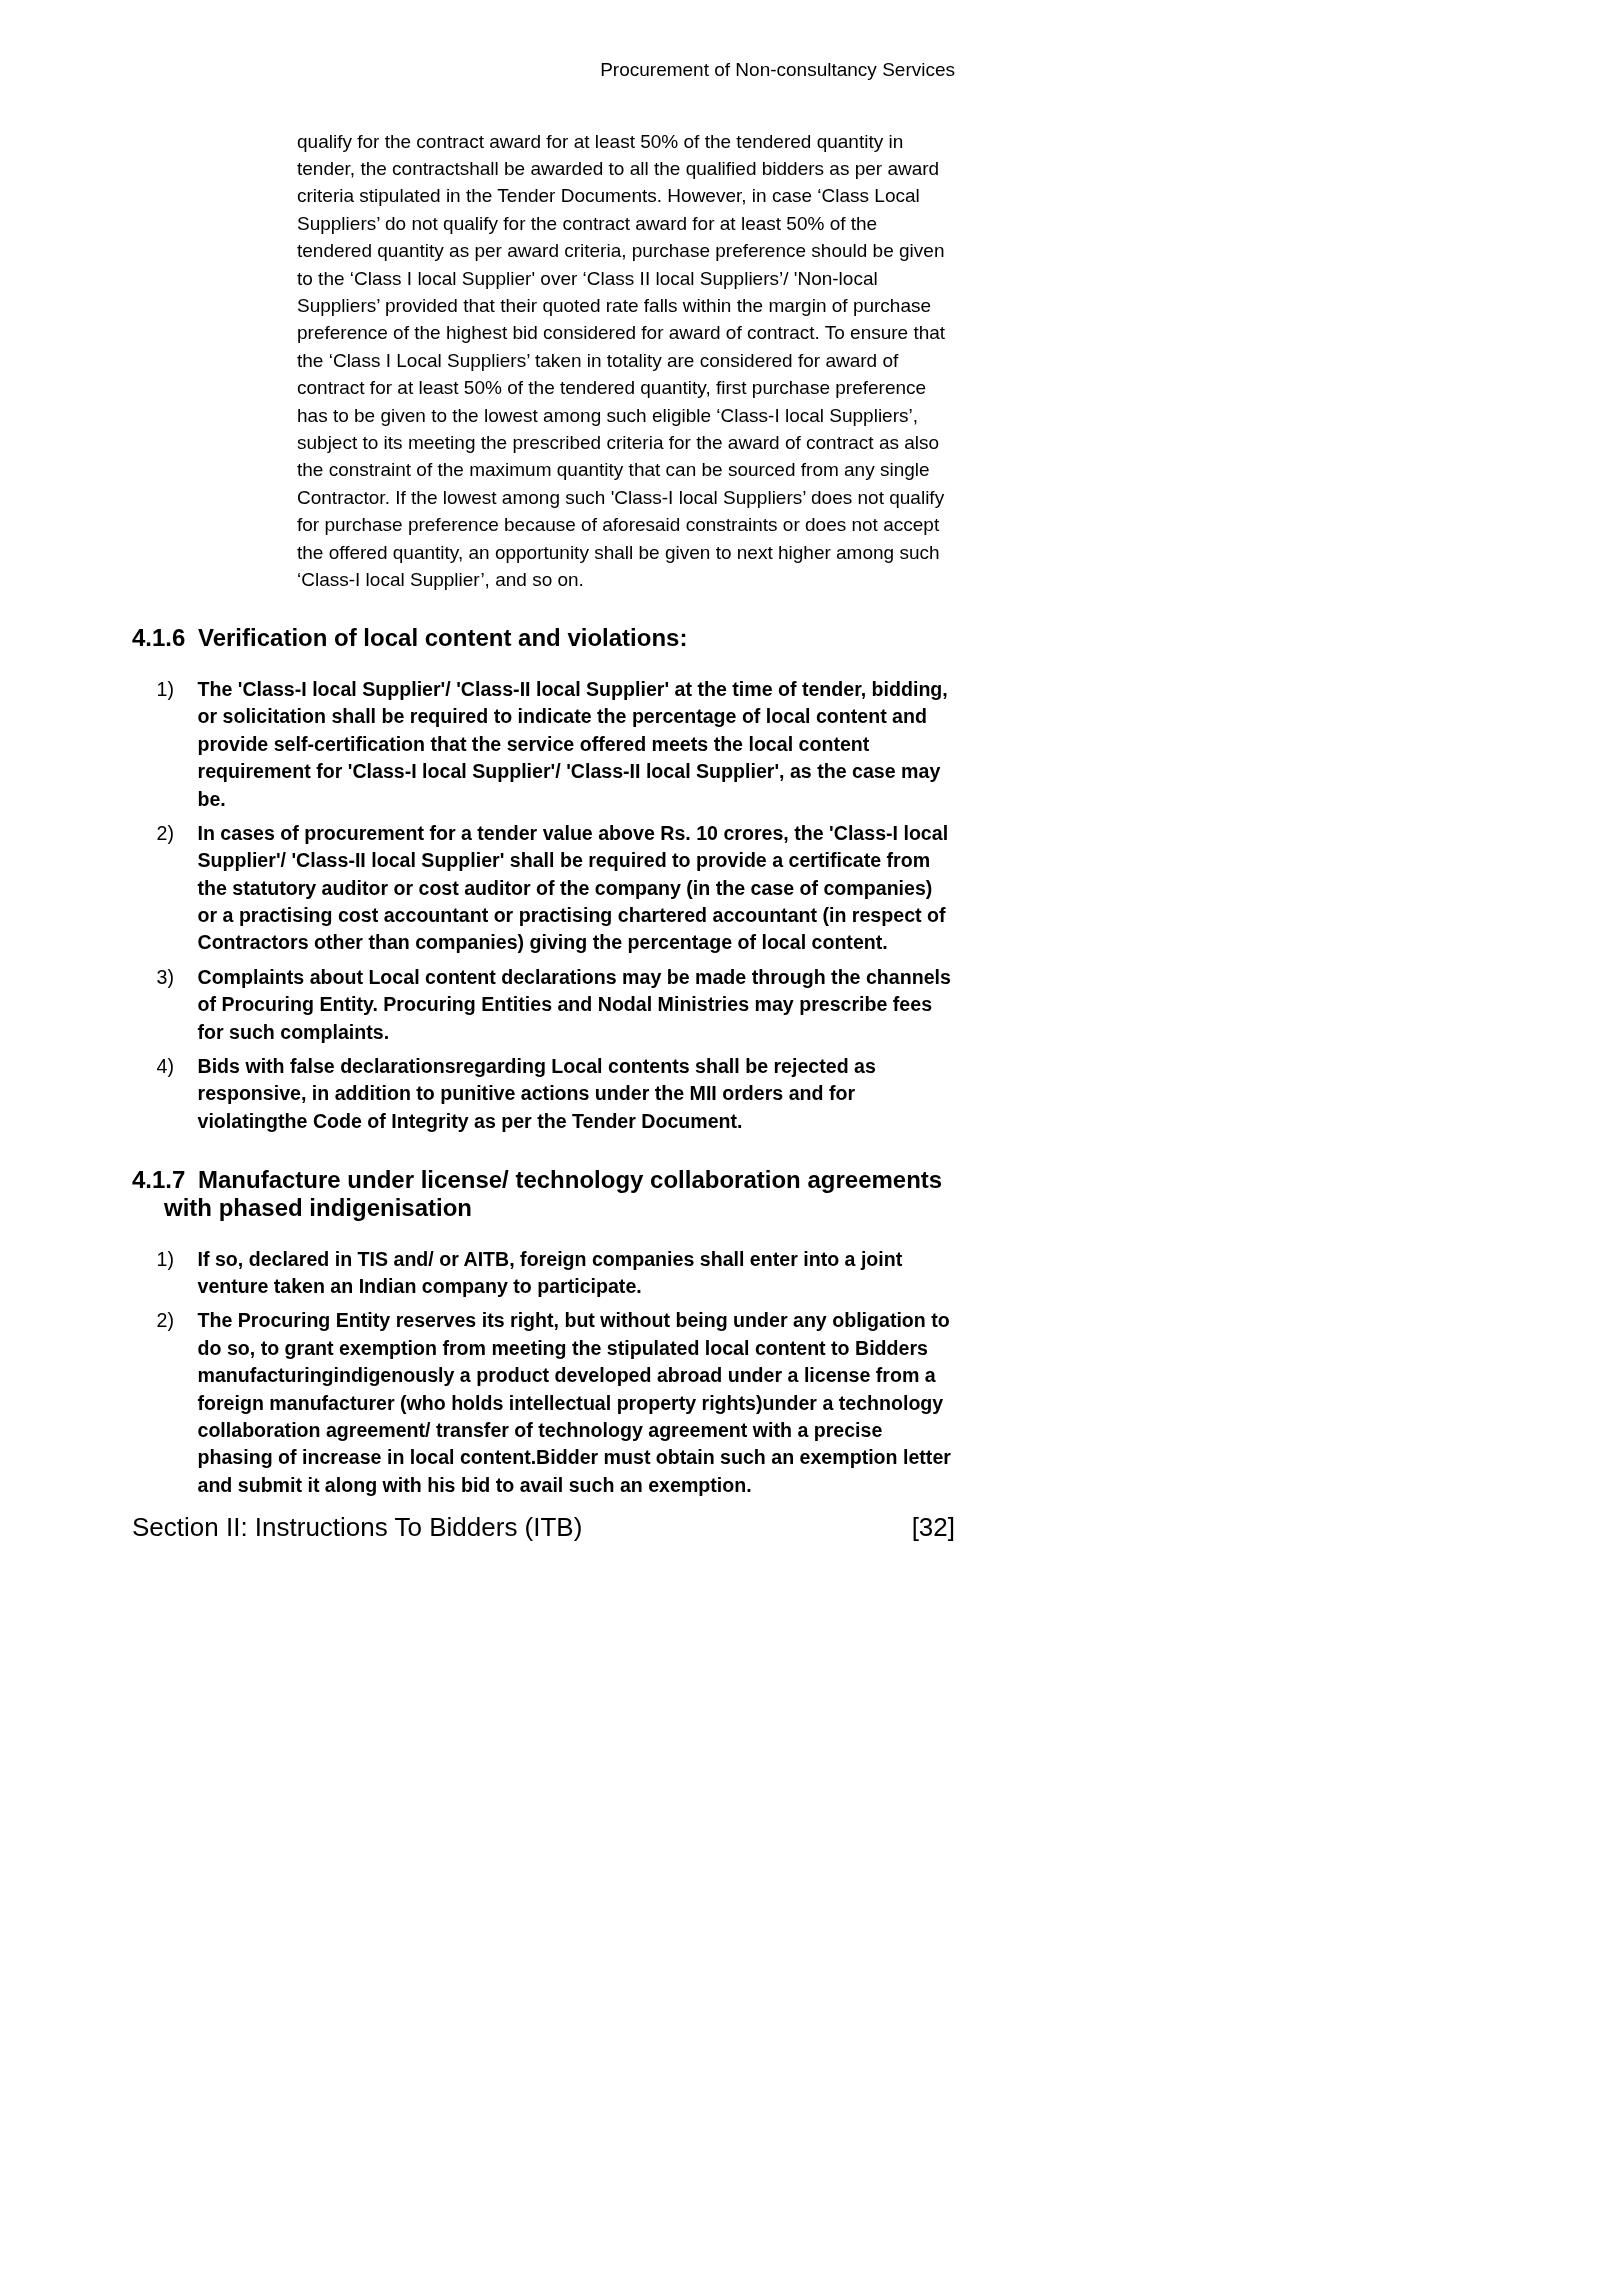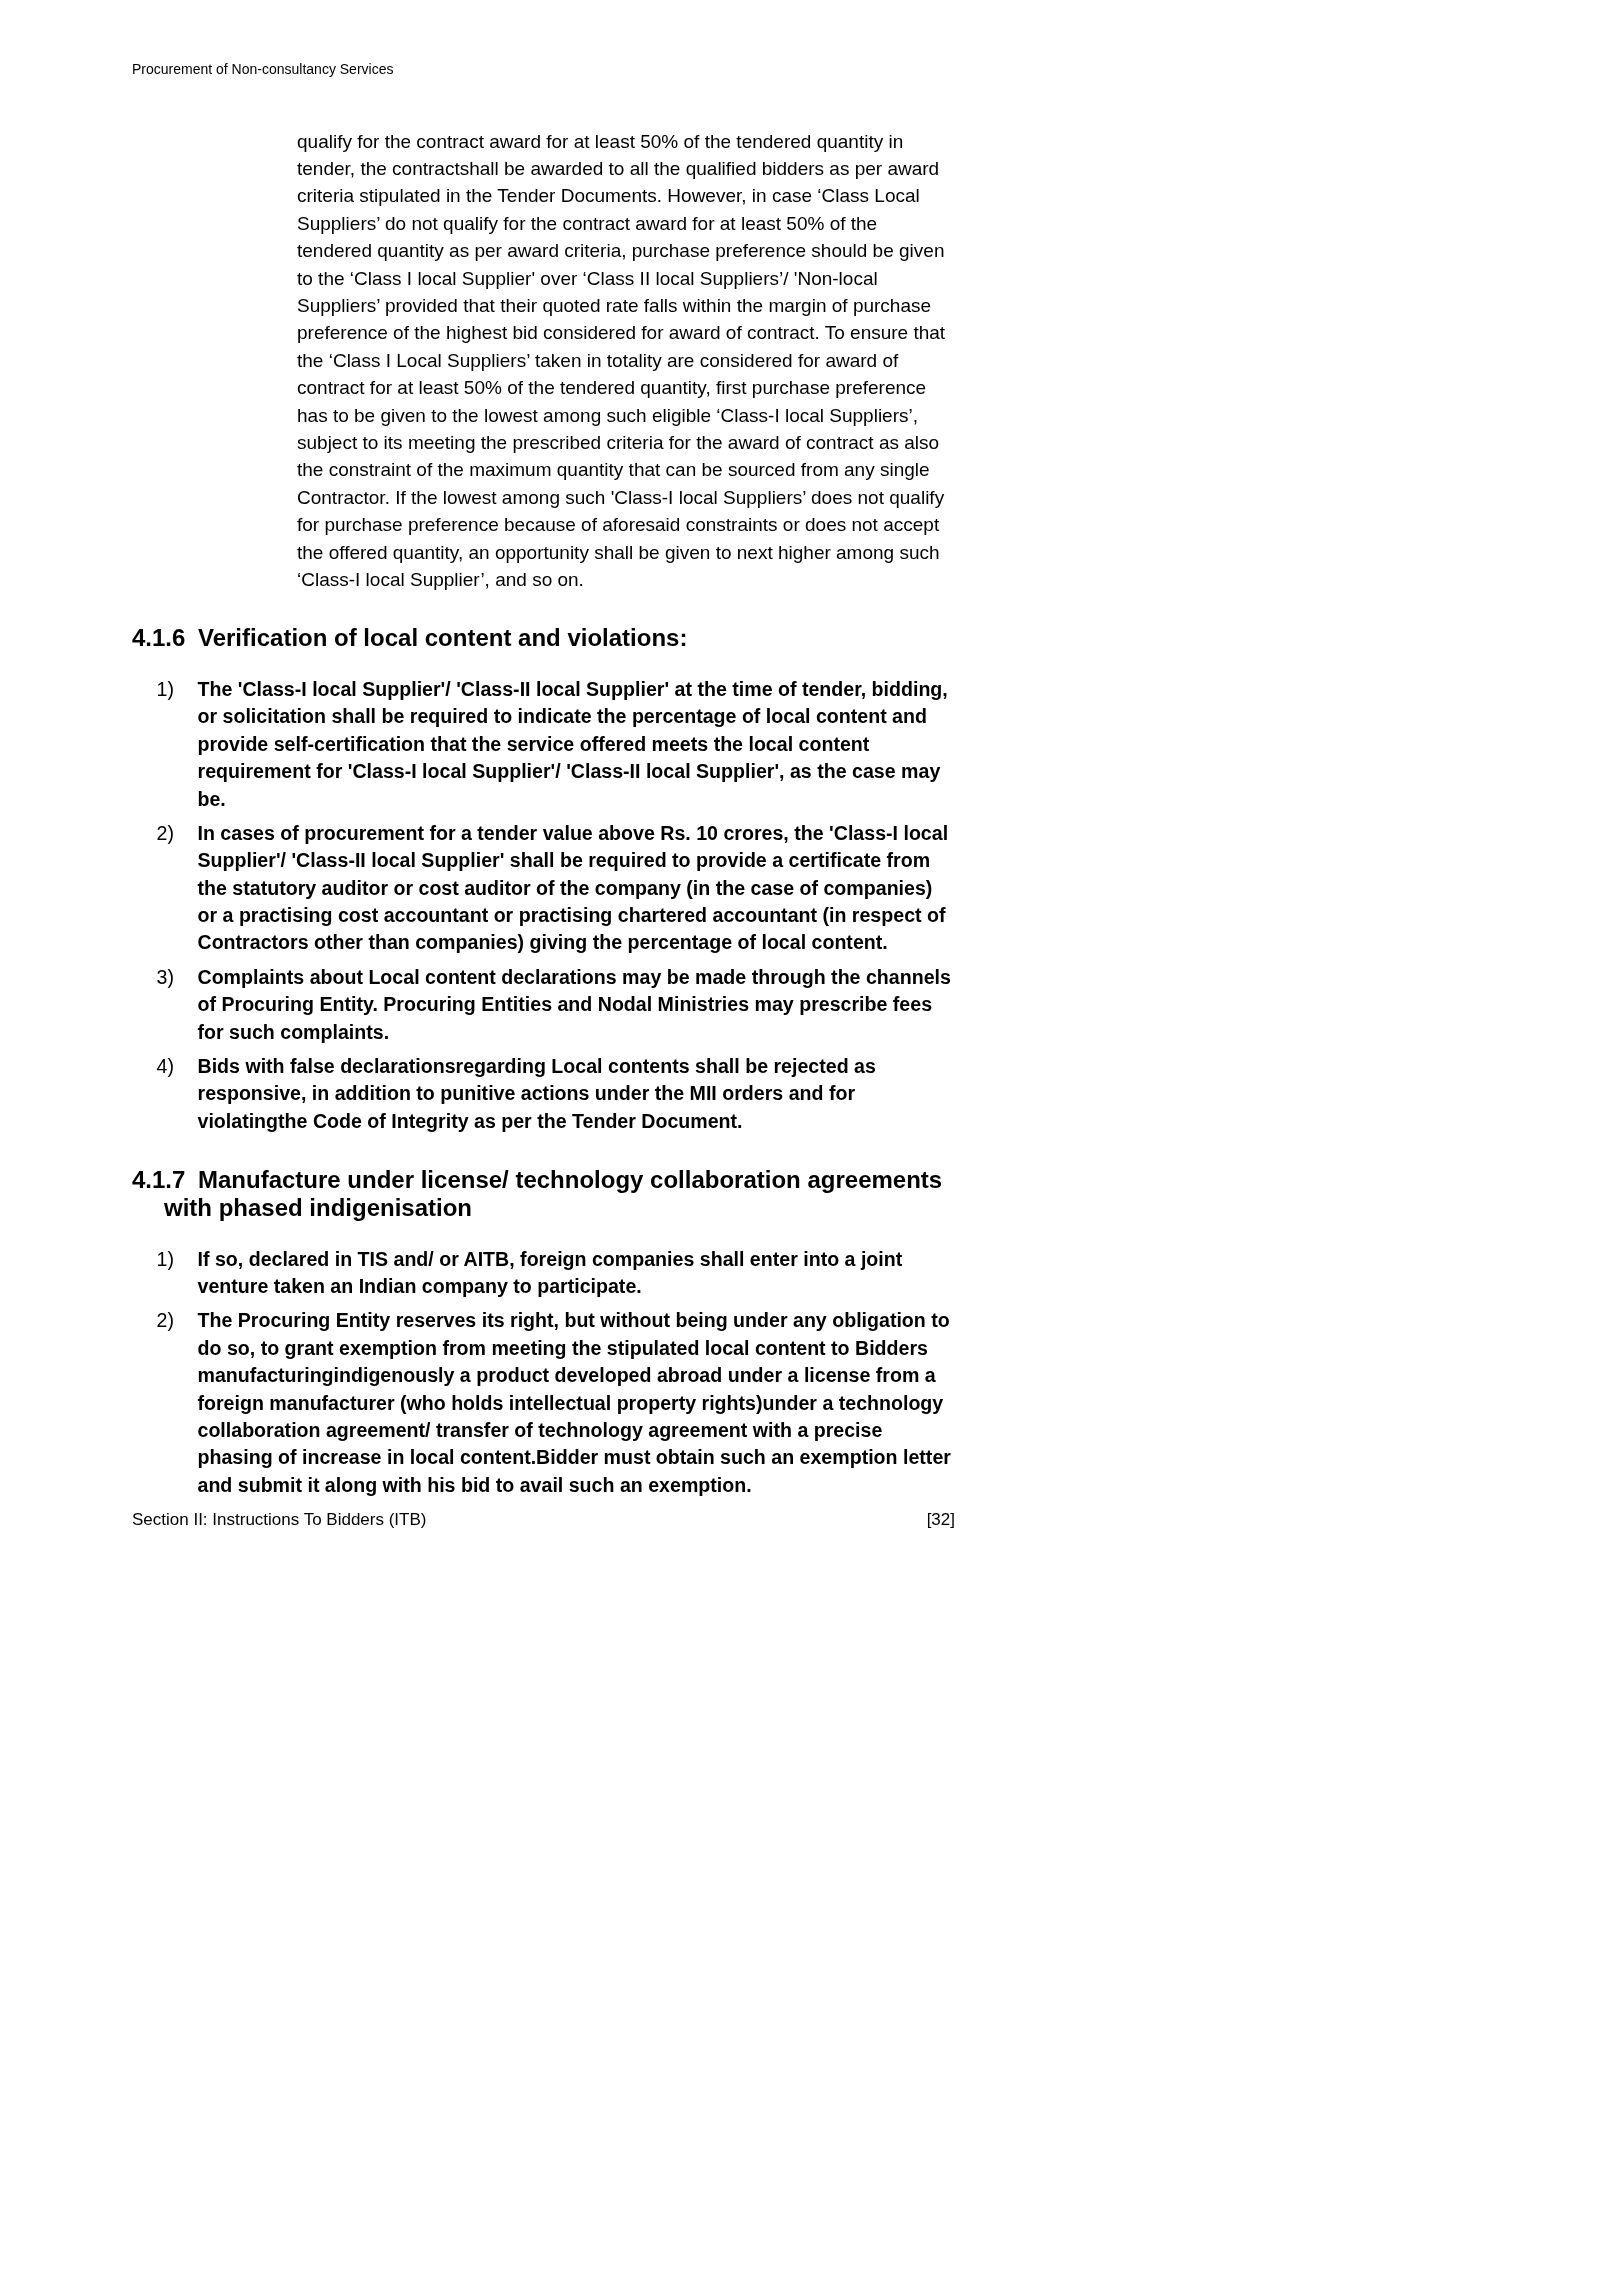"Procurement of Non-consultancy Services" .doc-header { font-size: 14px -> 19px; text-align: none -> right }
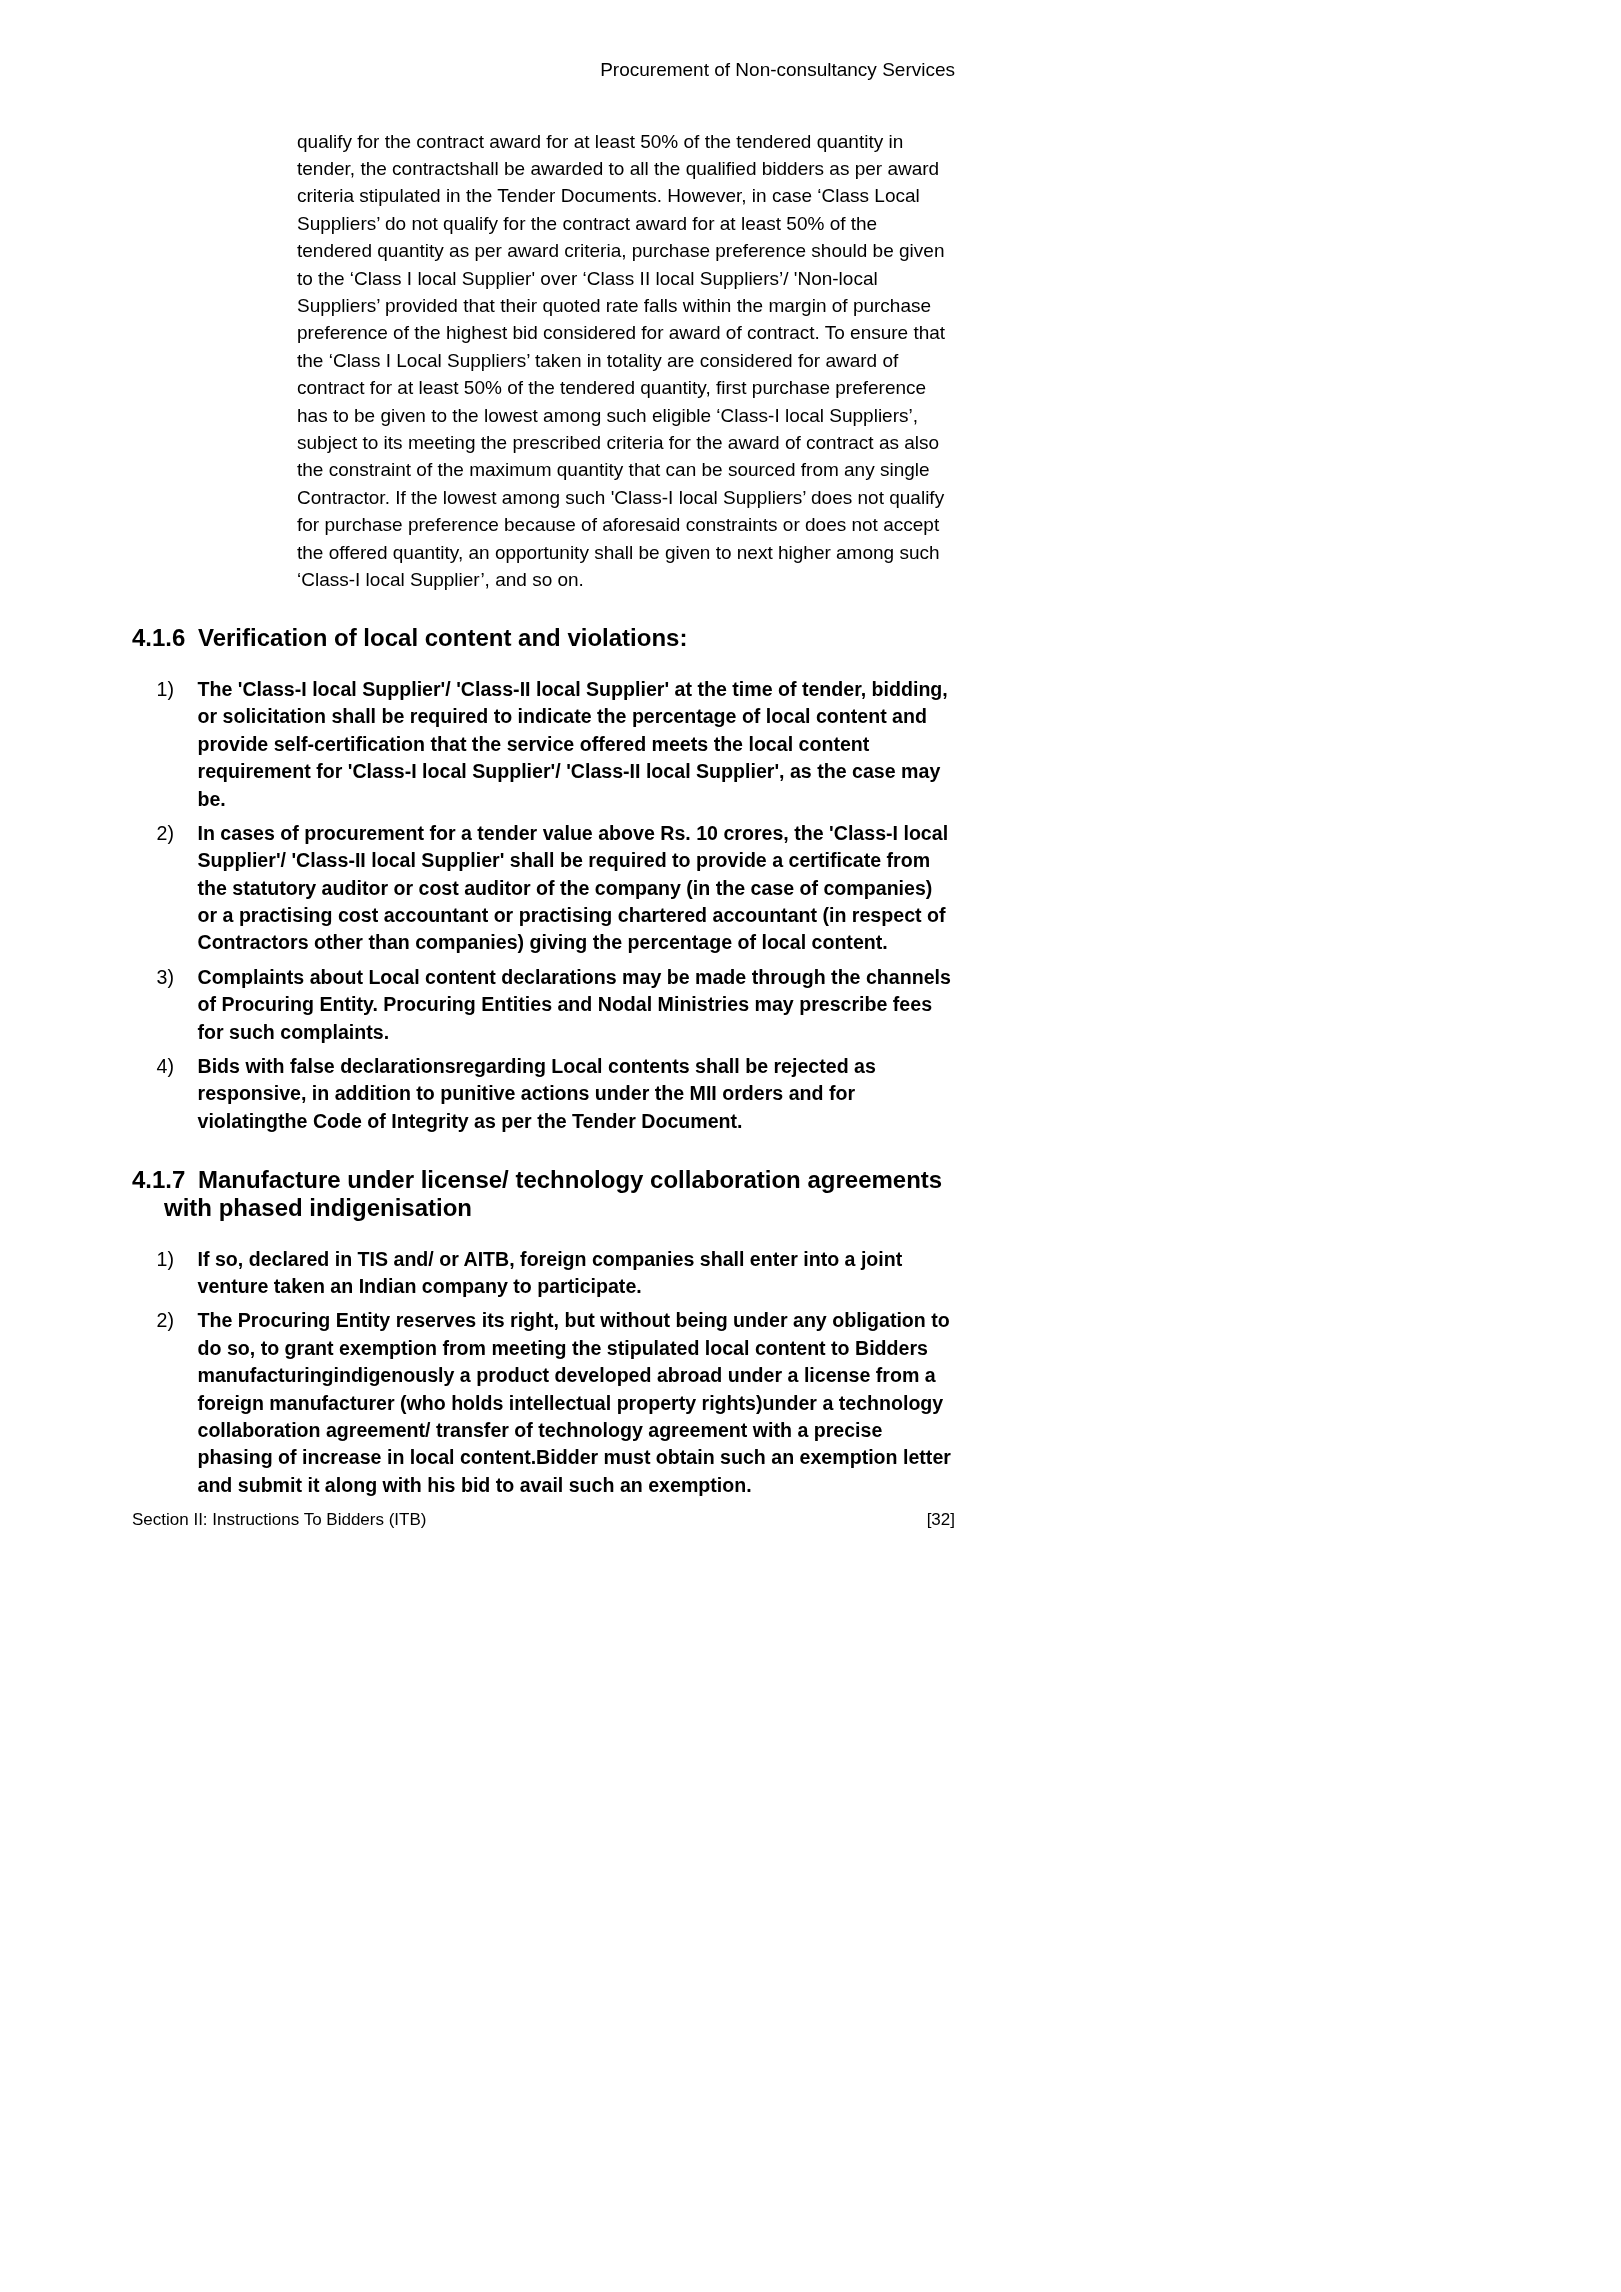"Section II: Instructions To Bidders" .doc-footer { font-size: 17px -> 26px; margin-top: 8px -> 16px }
